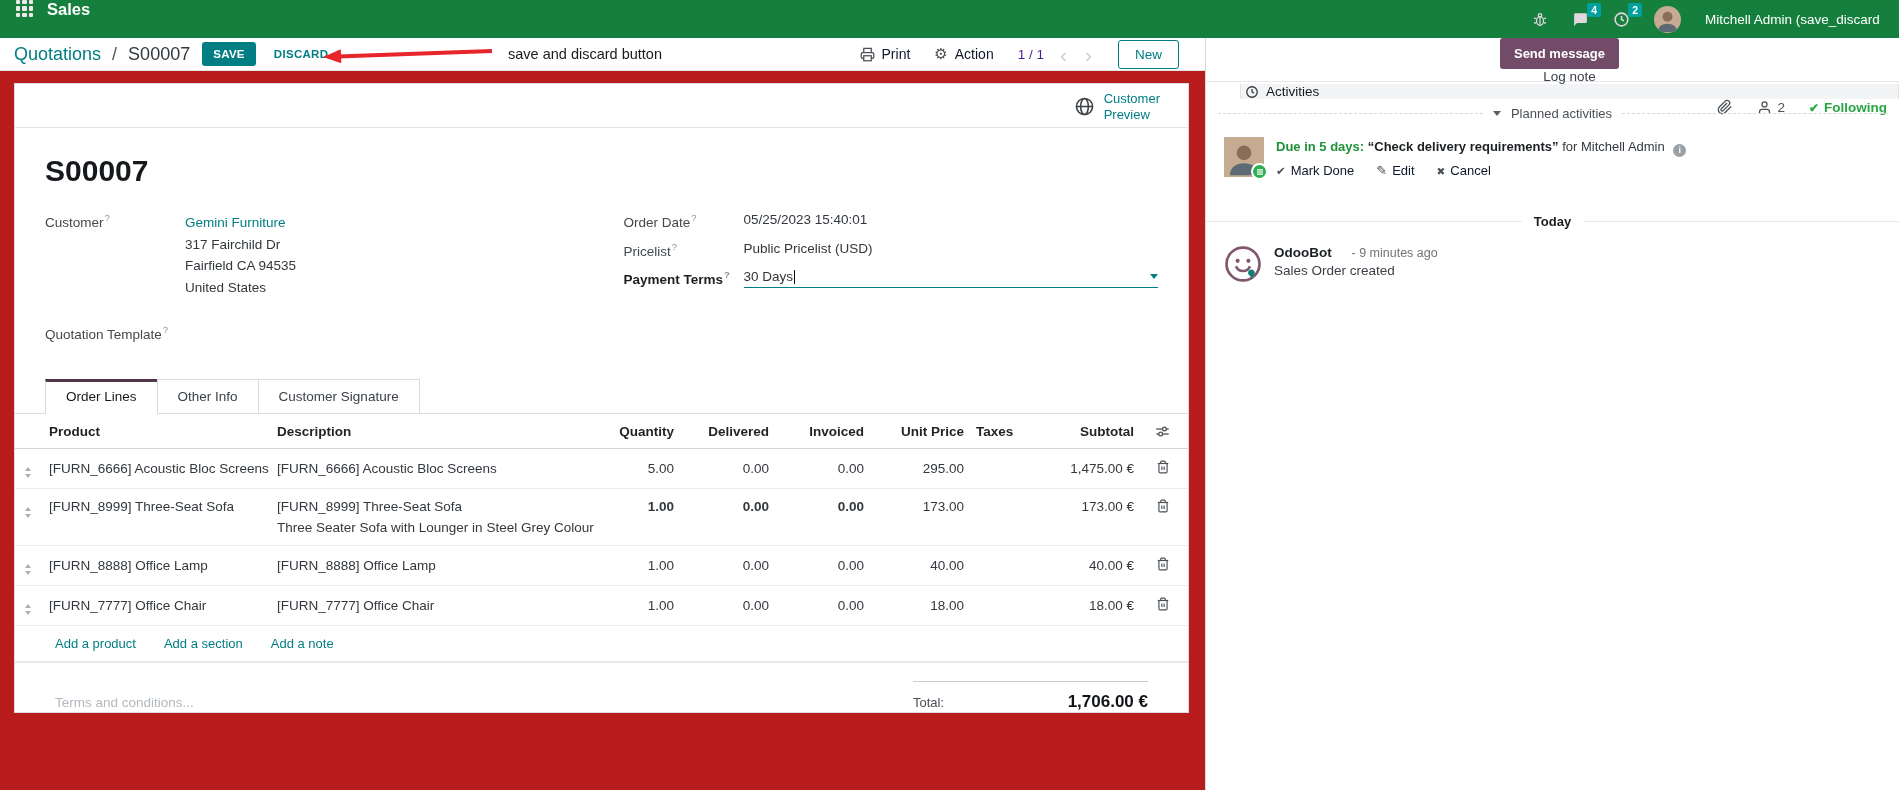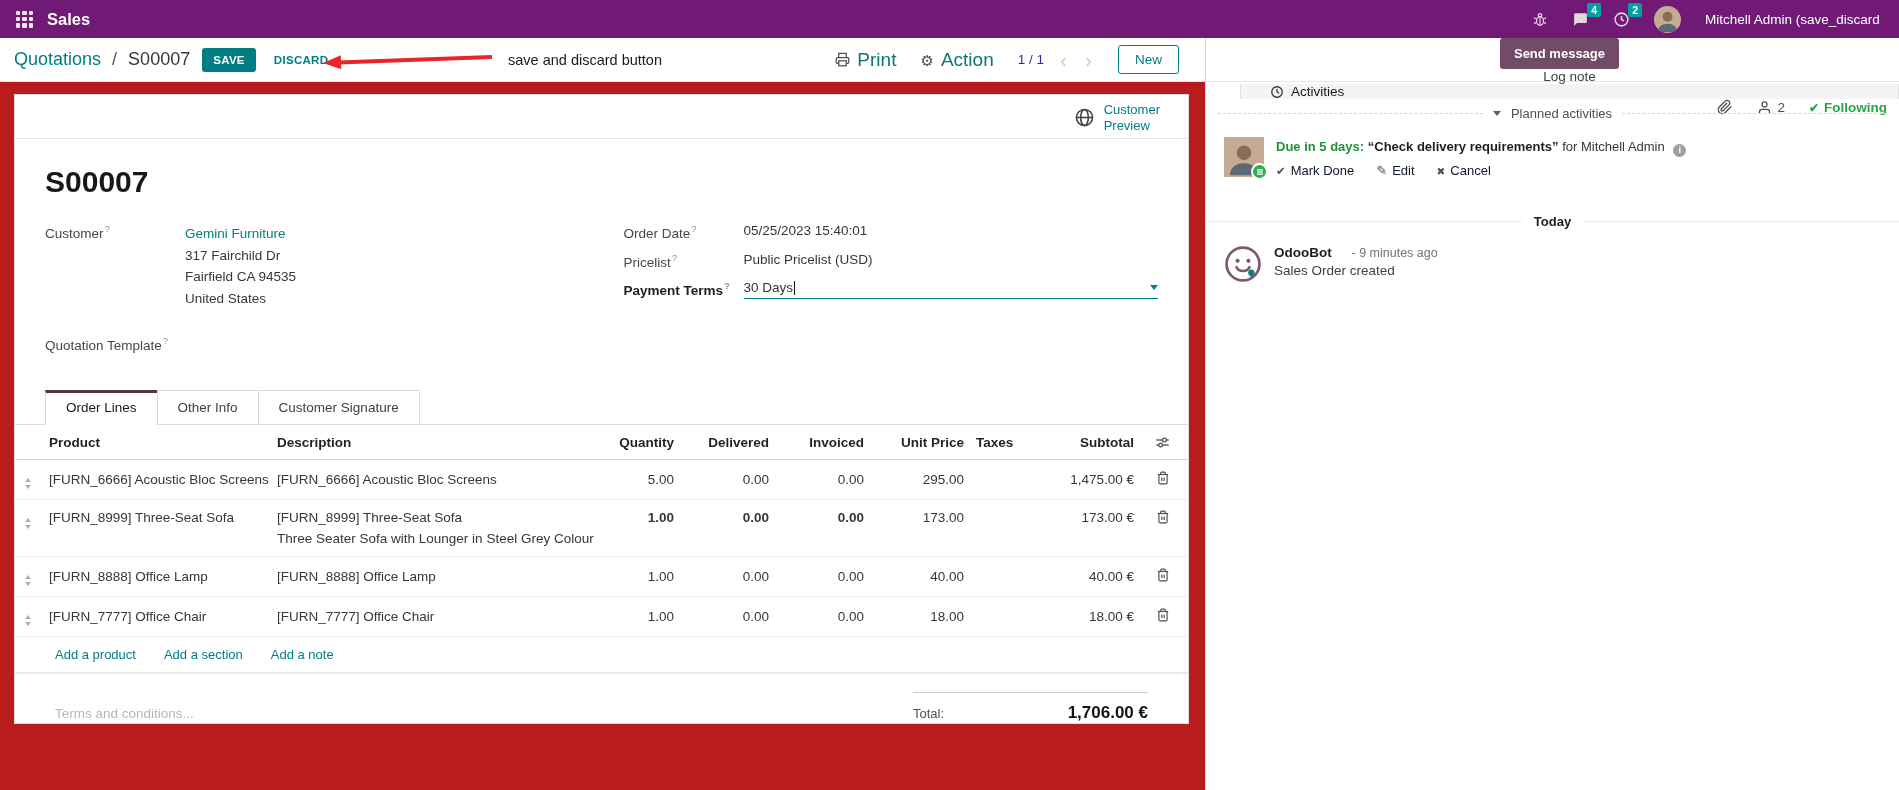"Sales" .navbar { align-items: center -> flex-start; background: #701a75 -> #15803d }
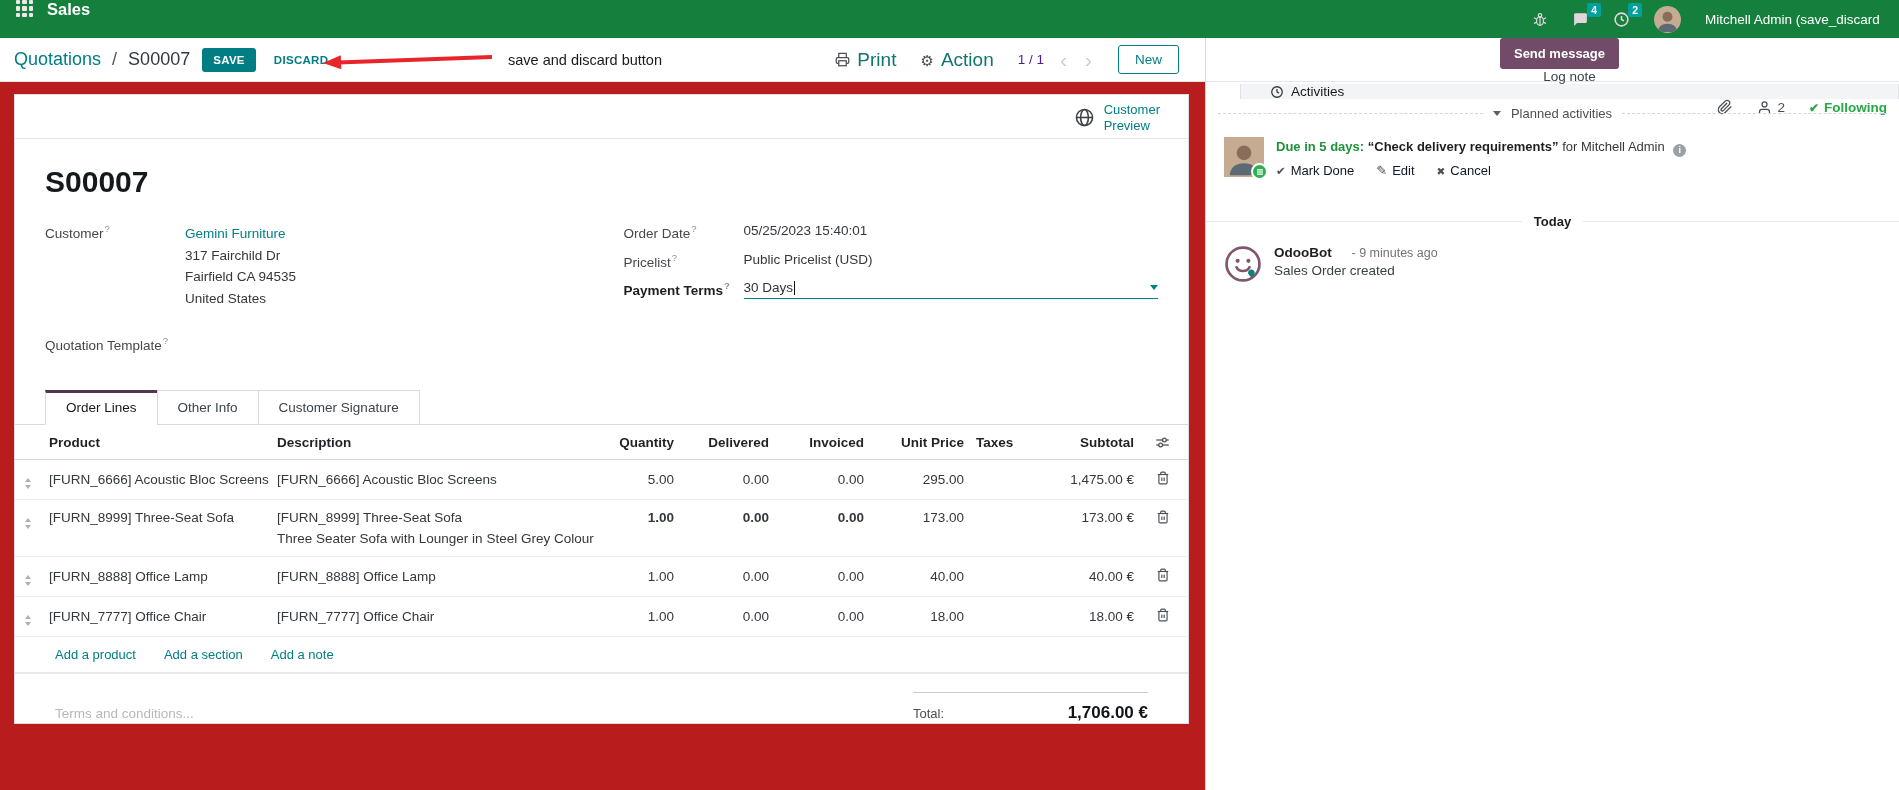"Quotations / S00007" .control-row { height: 44px -> 33px }
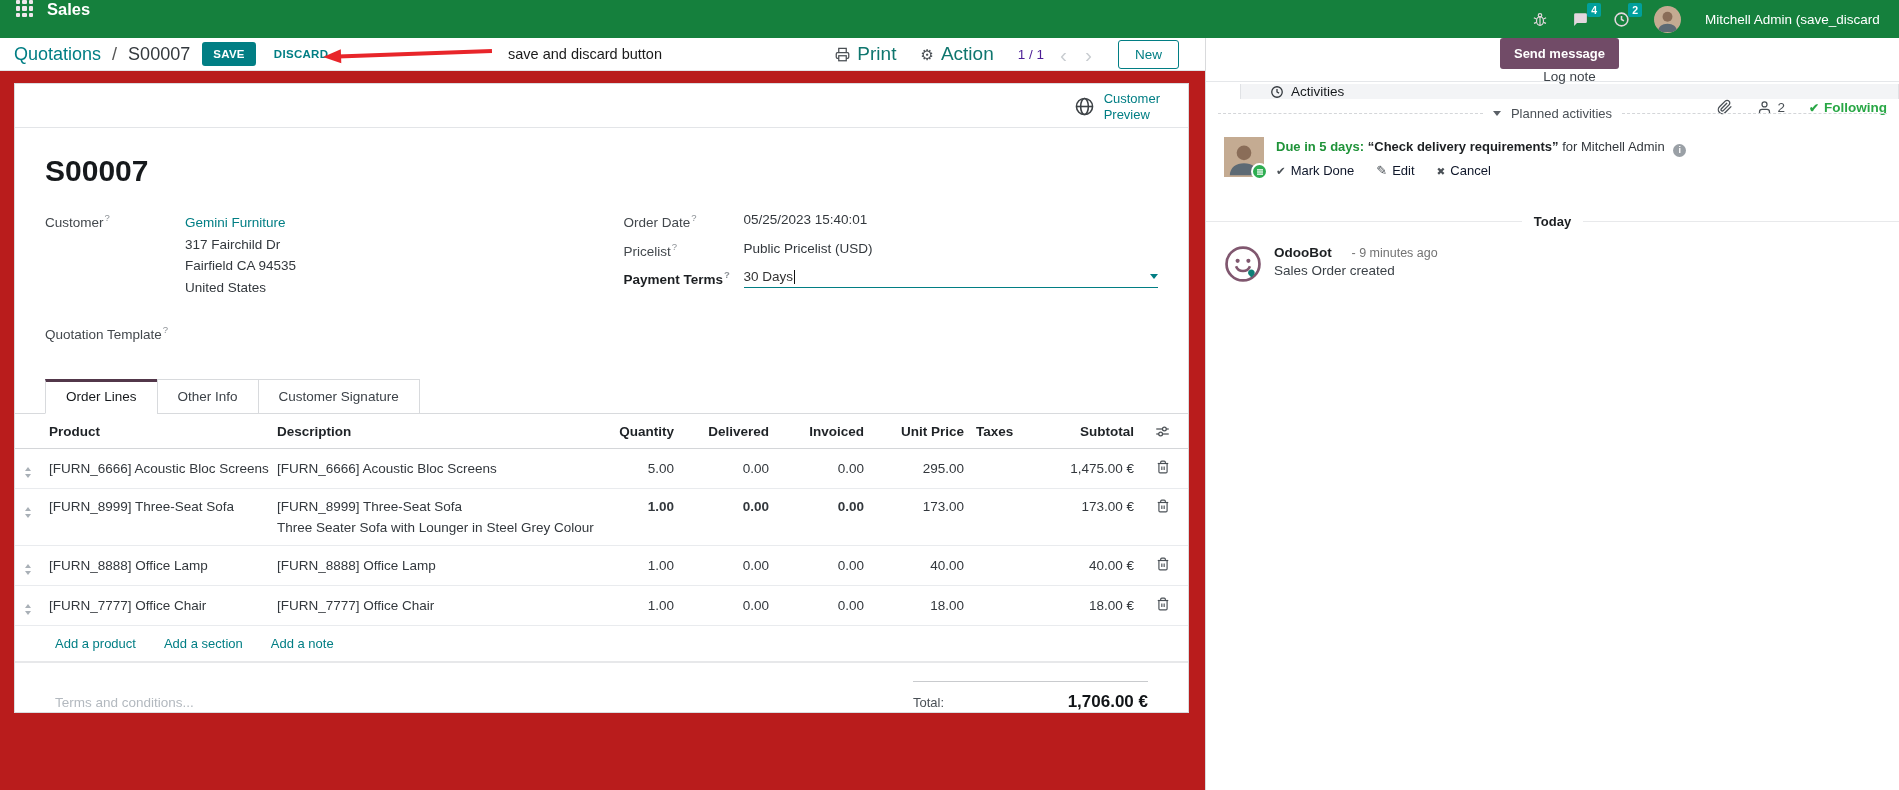"Print" .ctrl-btn { color: #0f766e -> #0f172a; font-size: 19px -> 14px }
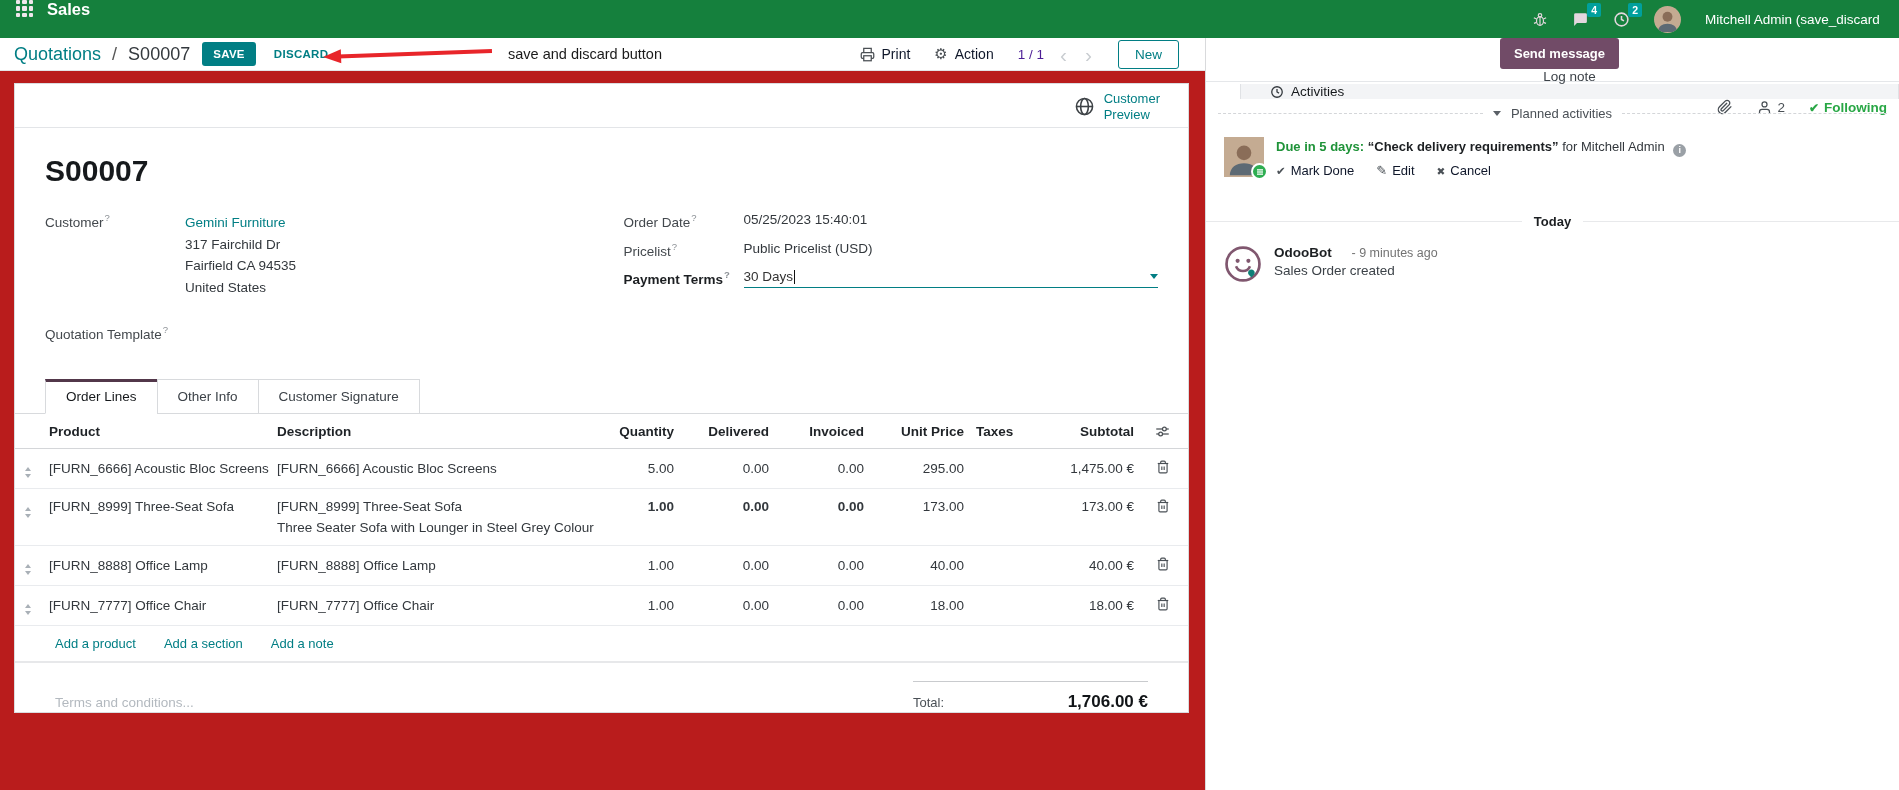"Activities" .btn-activities { padding: 0 29px -> 0 4px }
